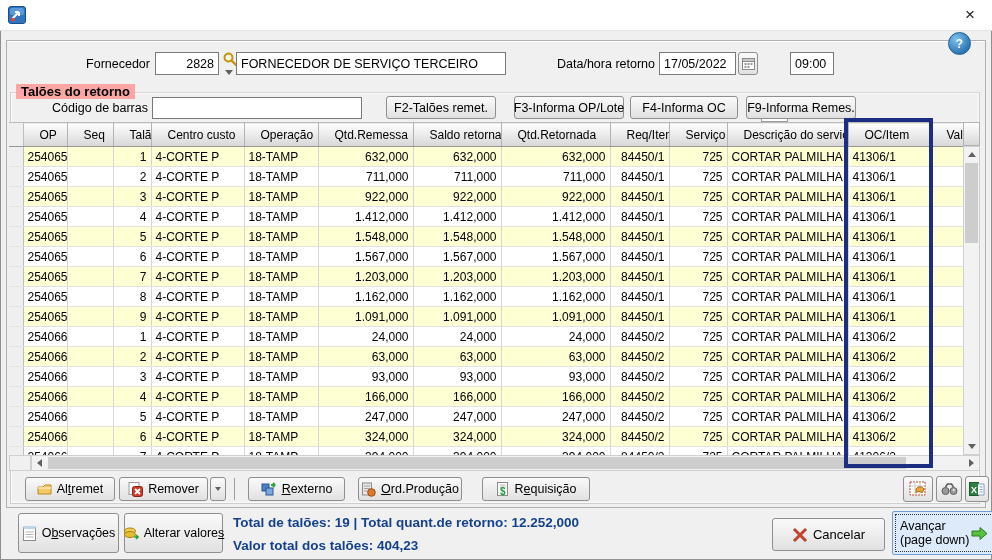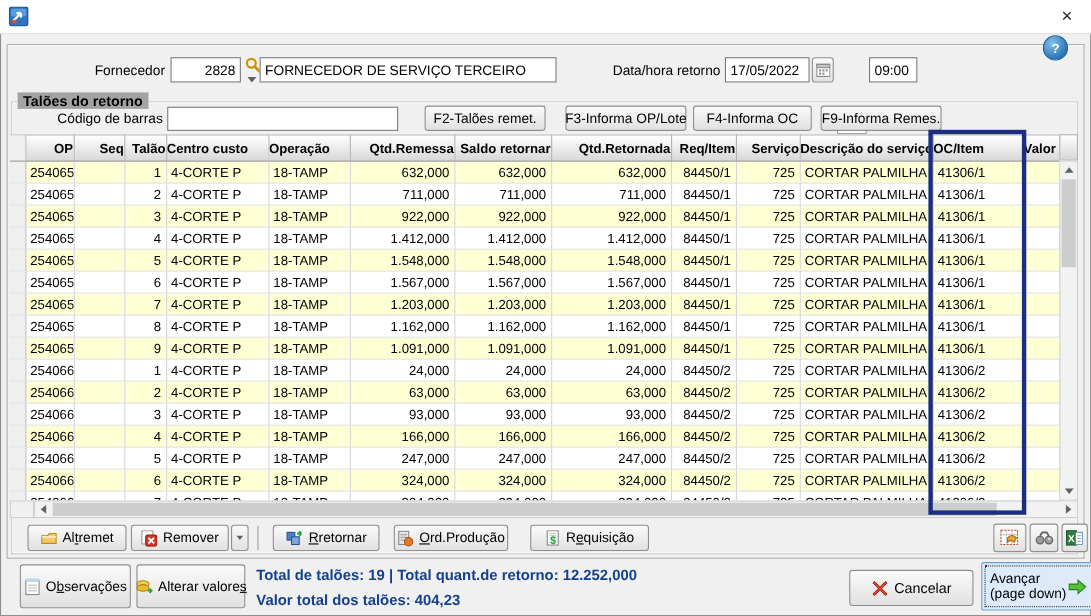"Talões do retorno" .group-legend { background: #a3a3a3 -> #fca5a5 }
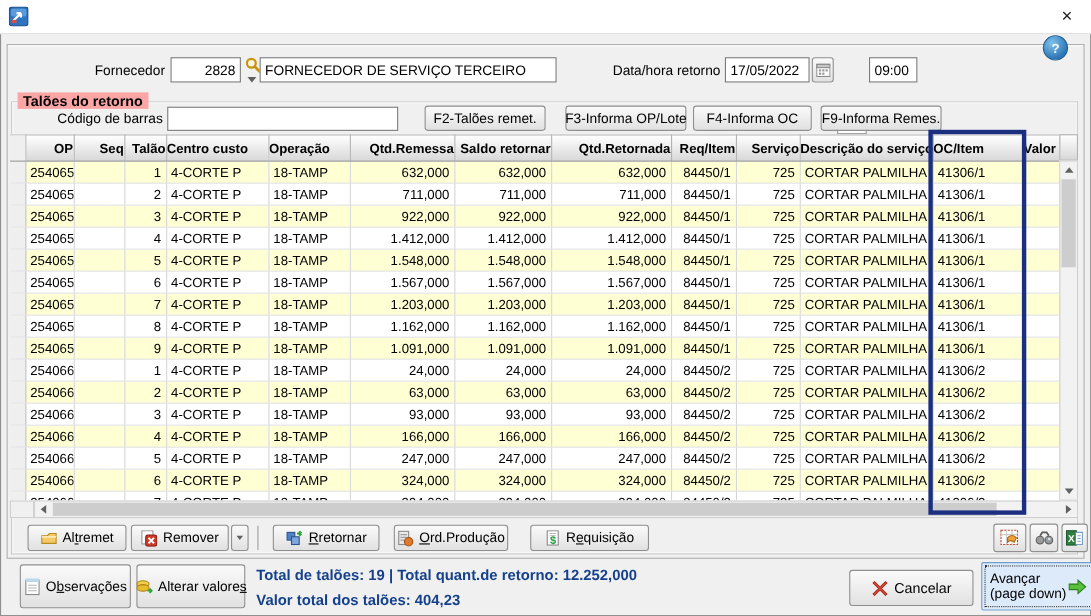"OP" th { font-weight: 700 -> 400; padding: 0 0 -> 0 16px }
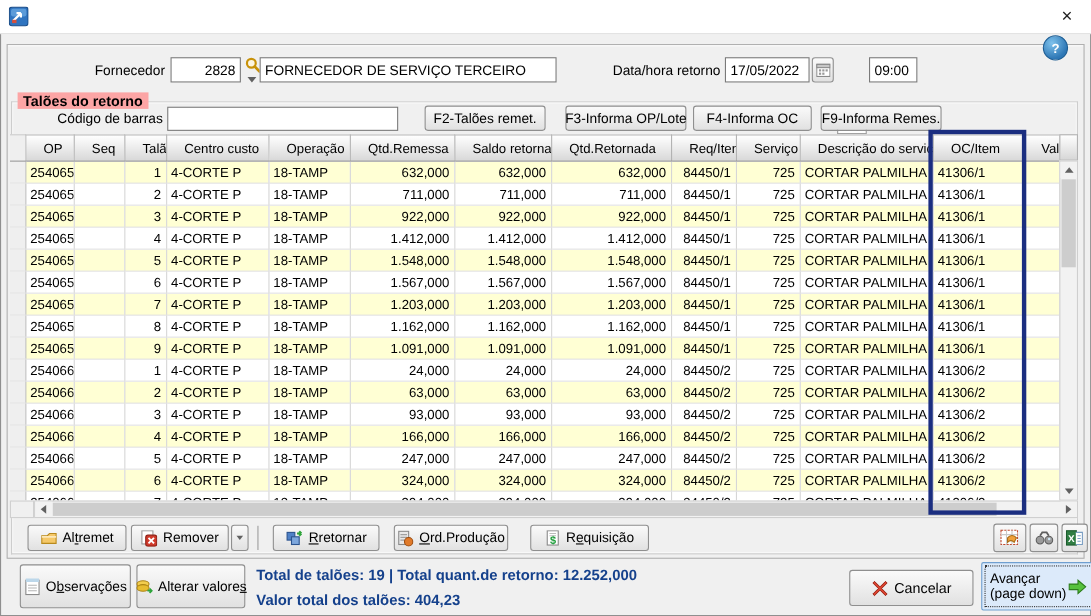"retornar" span { text: retornar -> externo }
